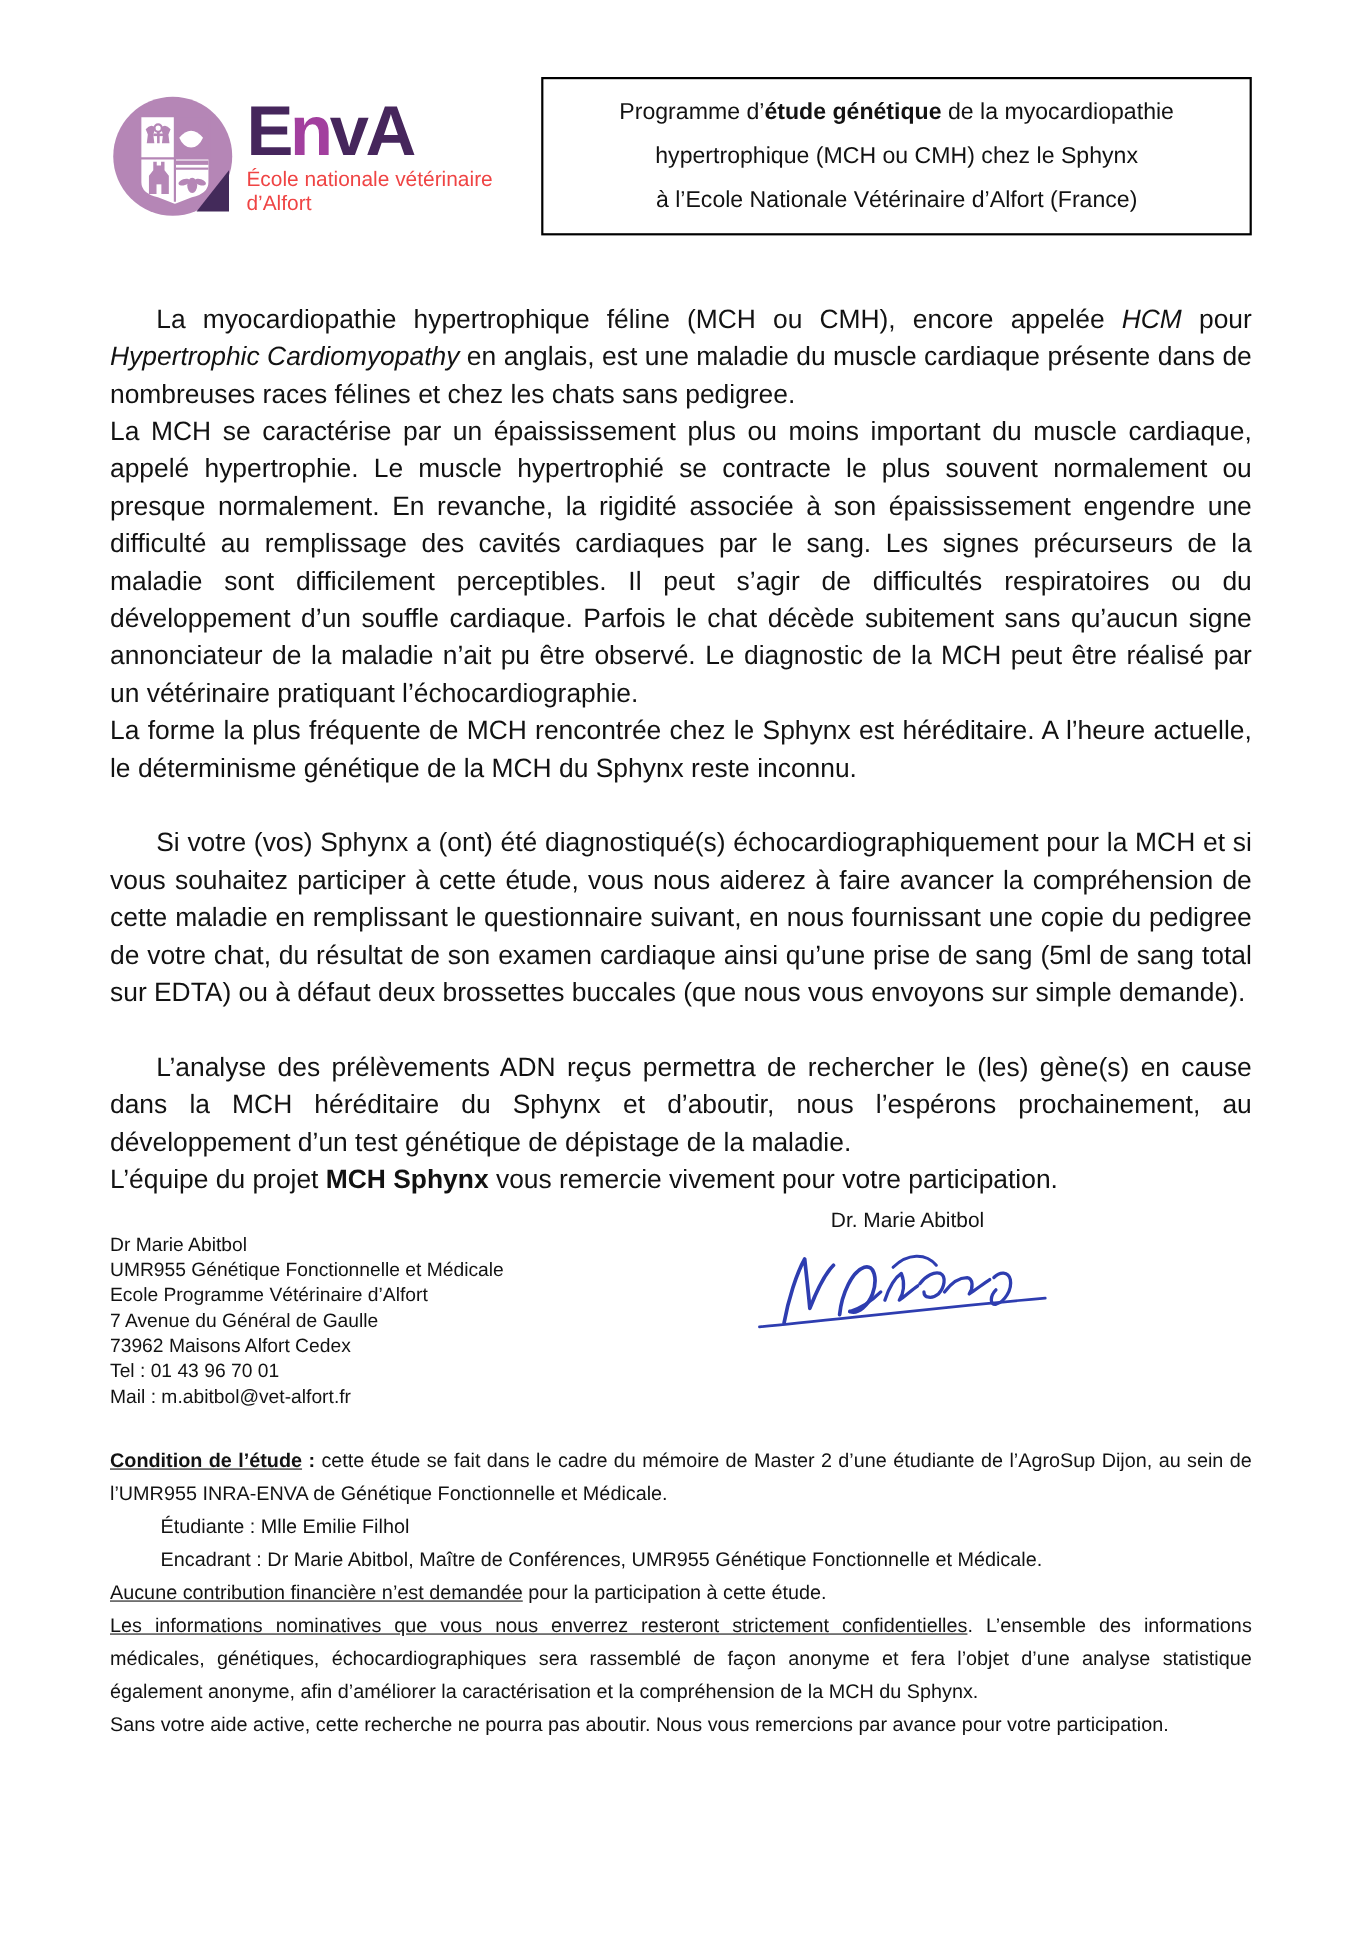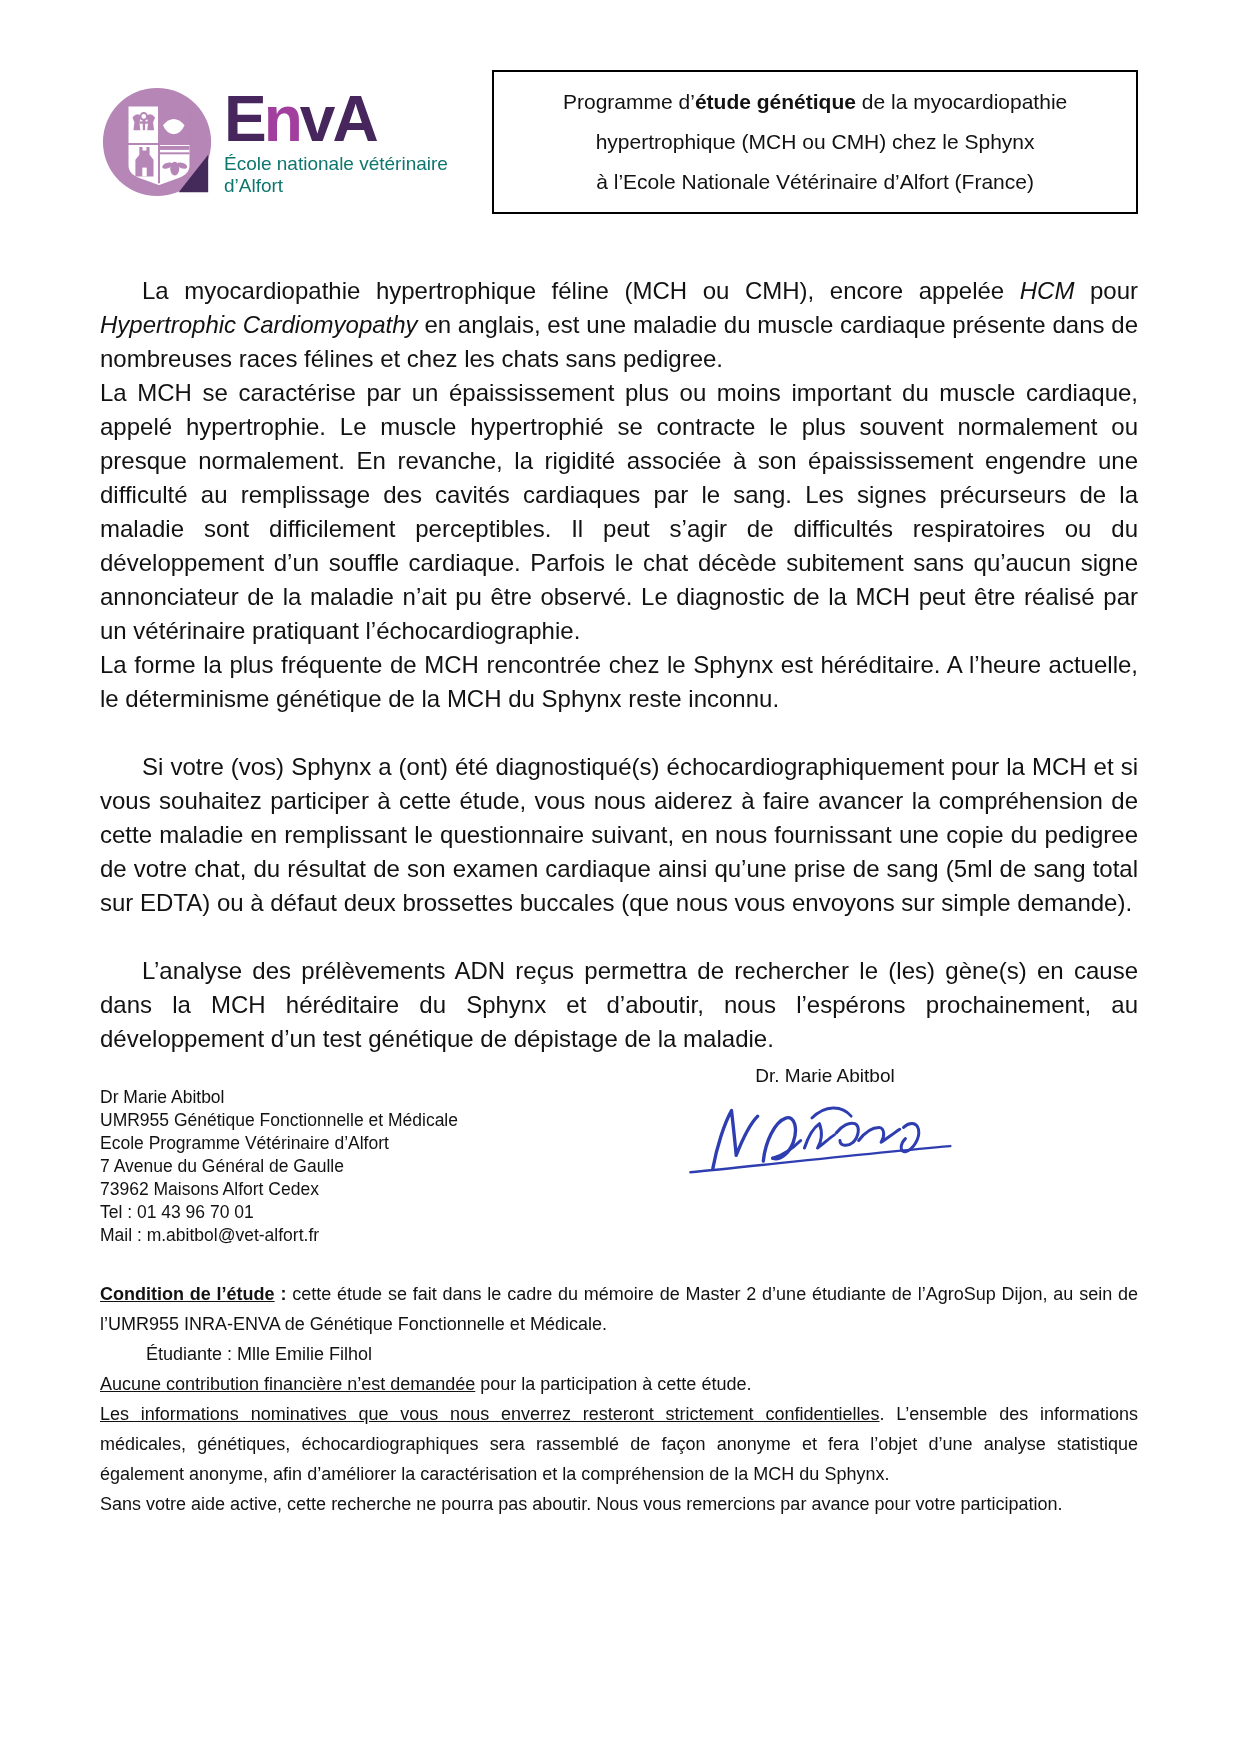"École nationale vétérinaire d’Alfort" .tagline { color: #0f766e -> #ef4444 }
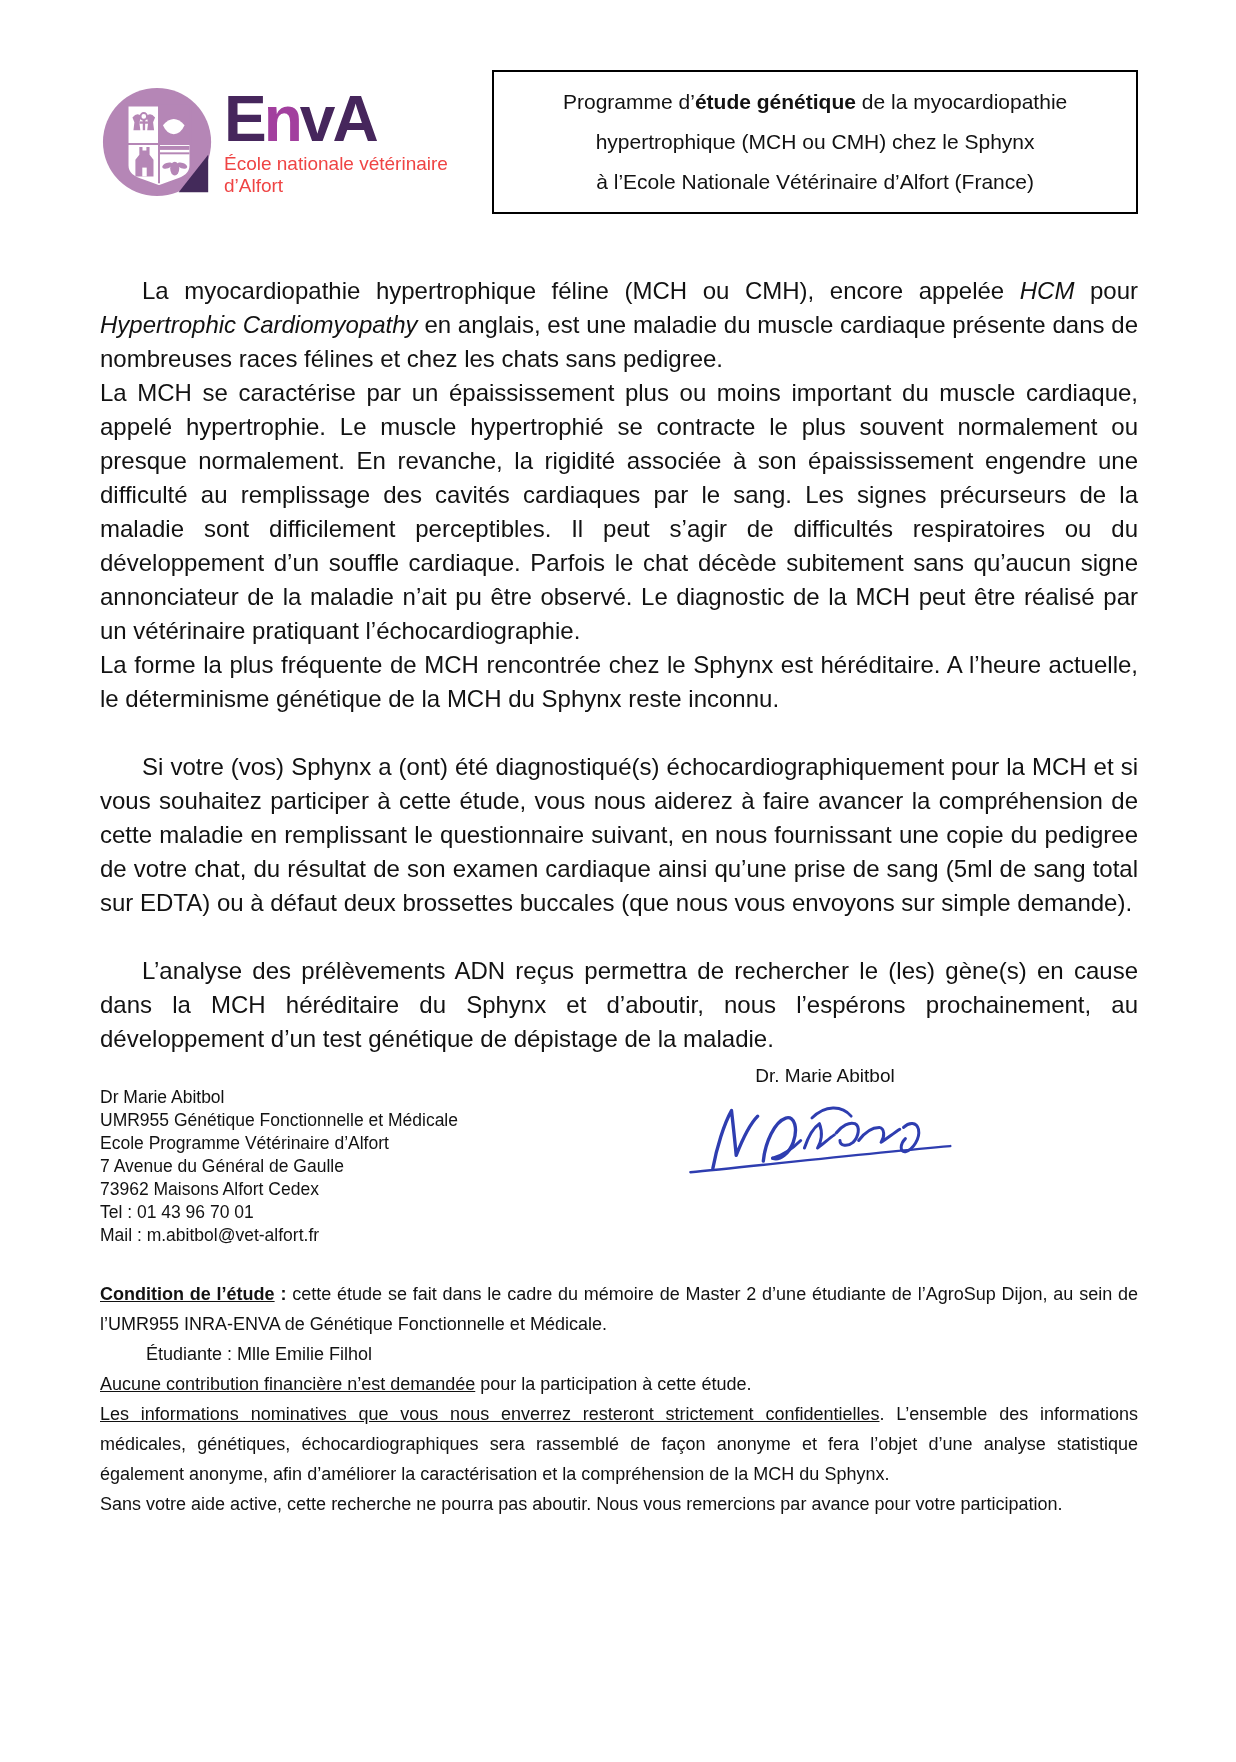"L’équipe du projet MCH Sphynx" p { html: none -> <p><span>L’équipe du projet </span><span>MCH Sphynx</span><span> vous remercie vivement pour votre participation.</span></p> }
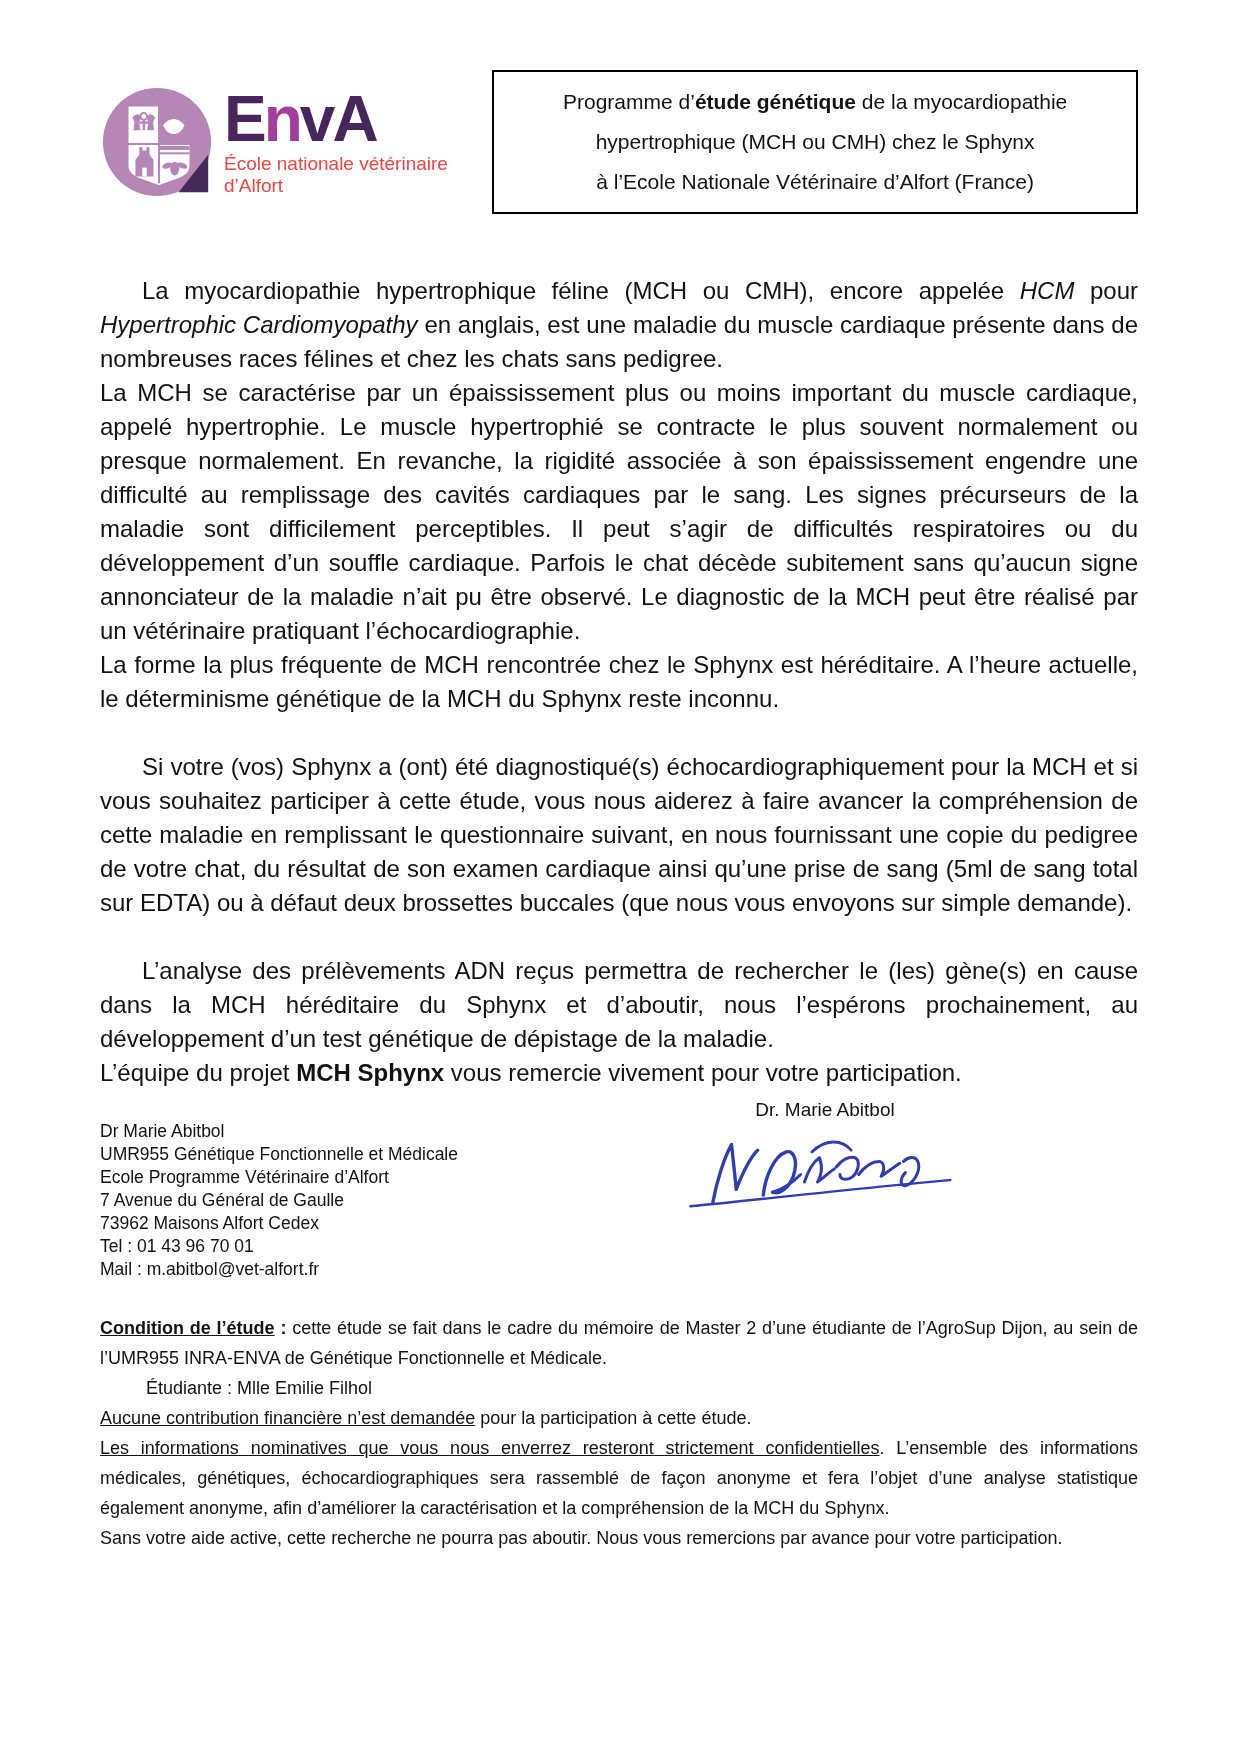"Encadrant : Dr Marie Abitbol," p.cond-indent { html: none -> <p>Encadrant : Dr Marie Abitbol, Maître de Conférences, UMR955 Génétique Fonctionnelle et Médicale.</p> }
